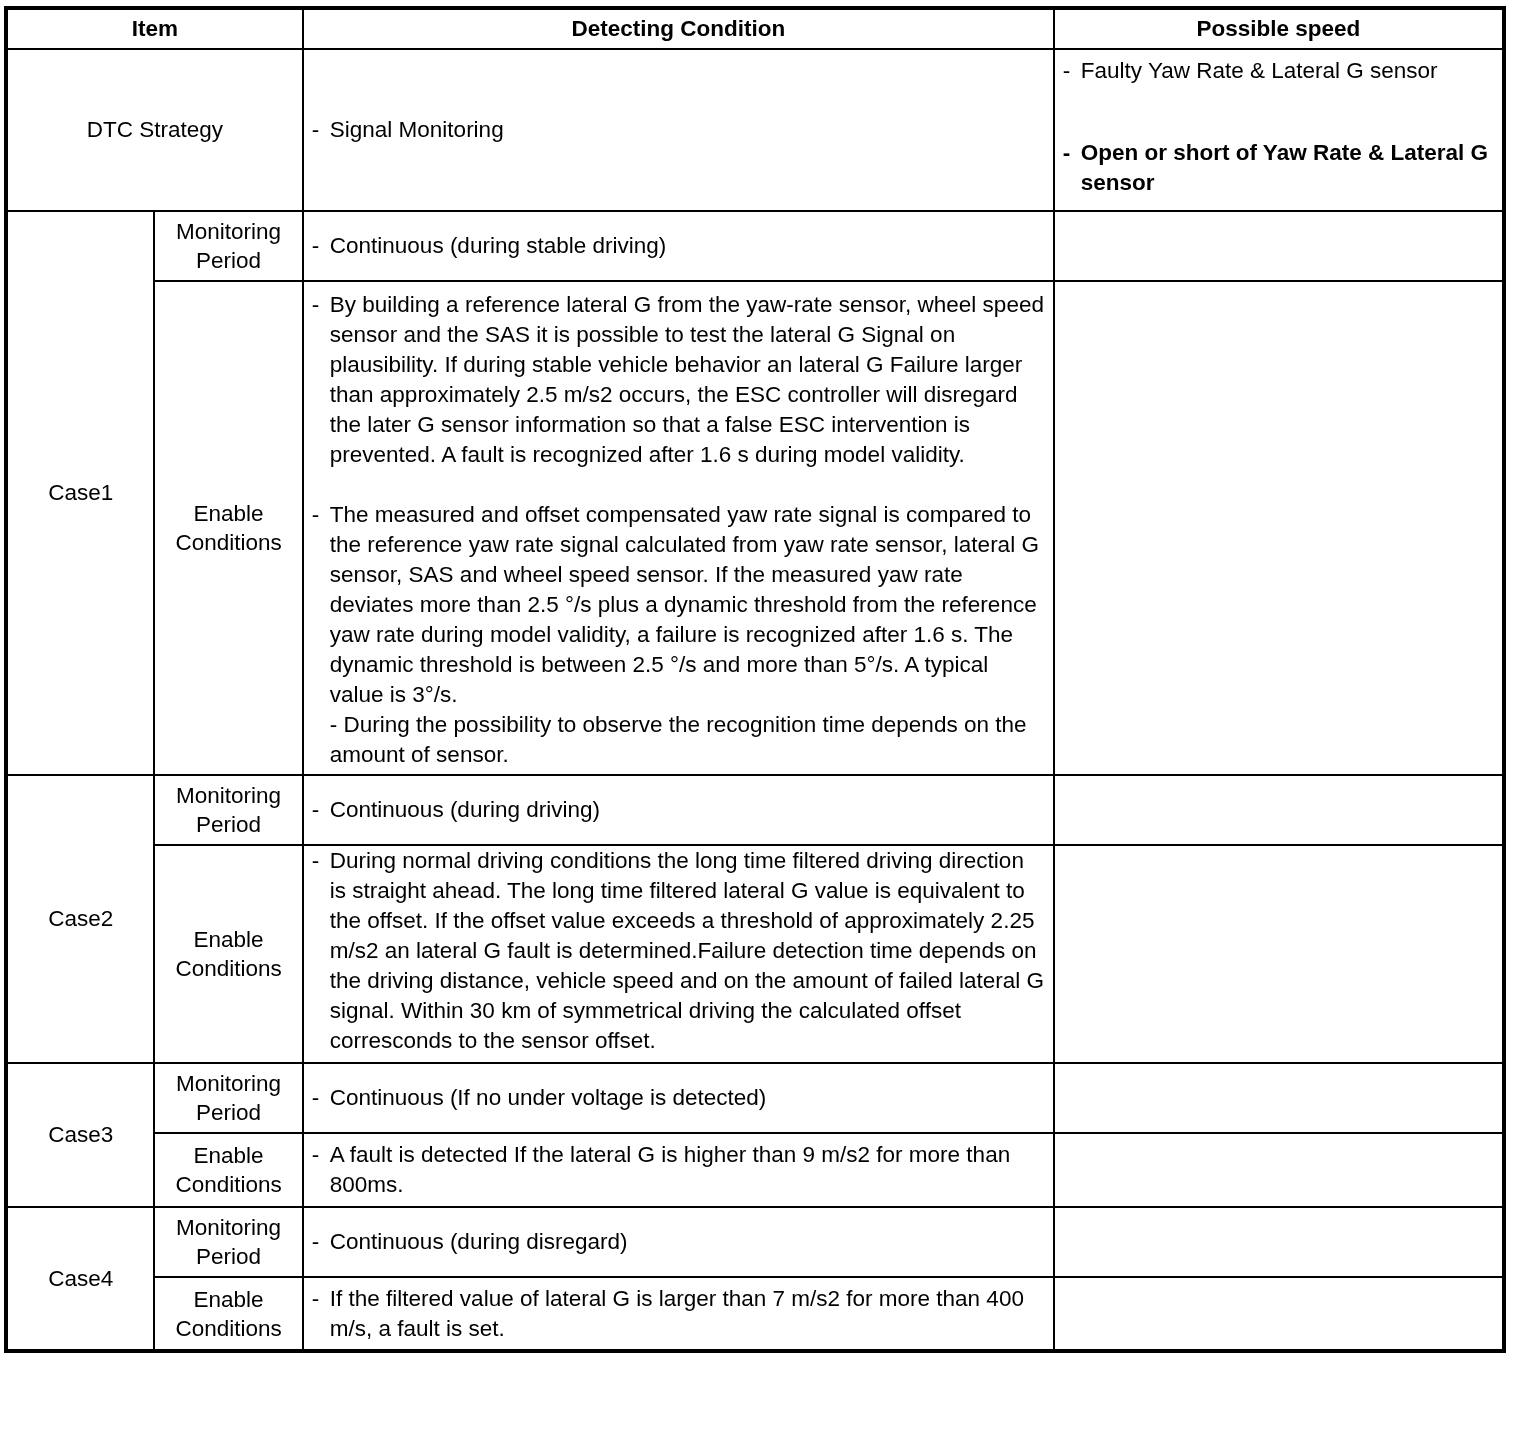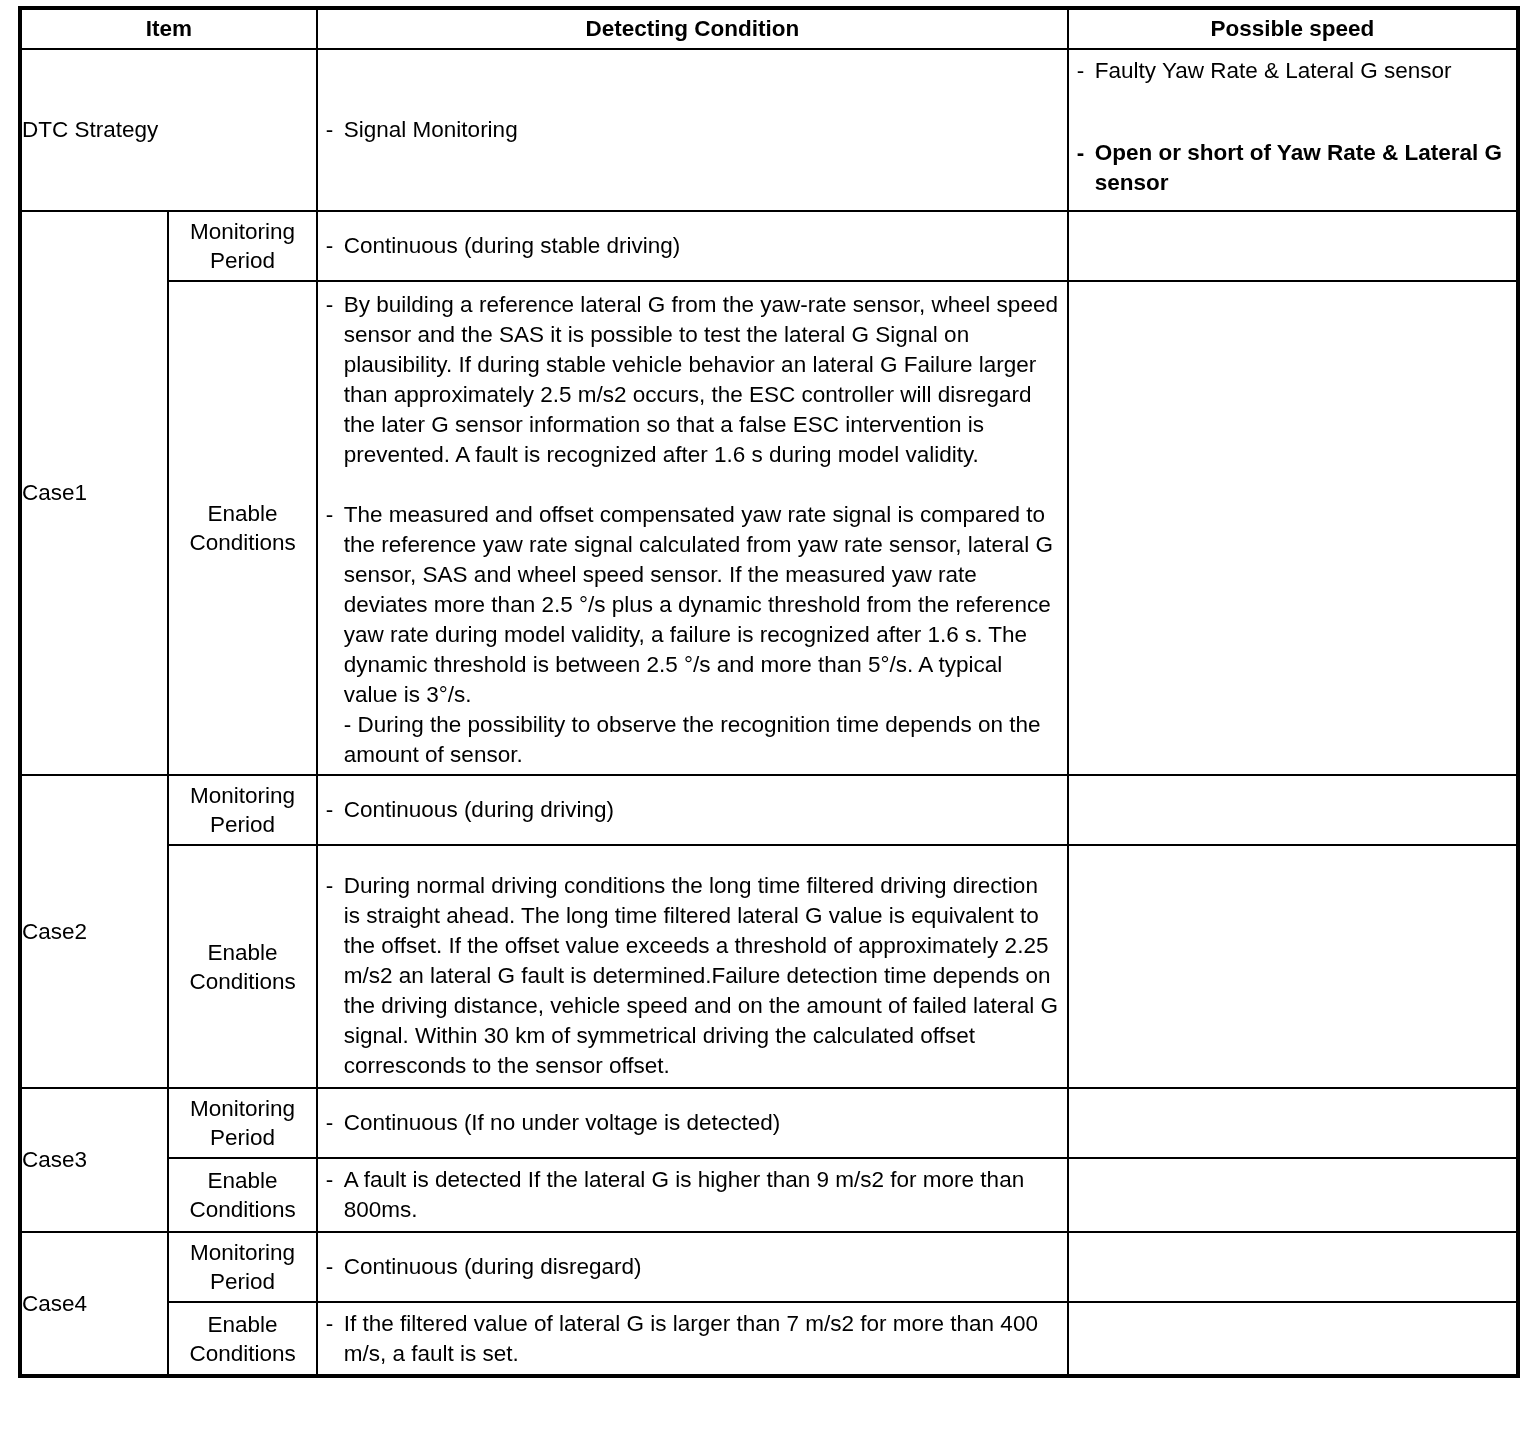"Item" table.dtc { left: 18px -> 4px }
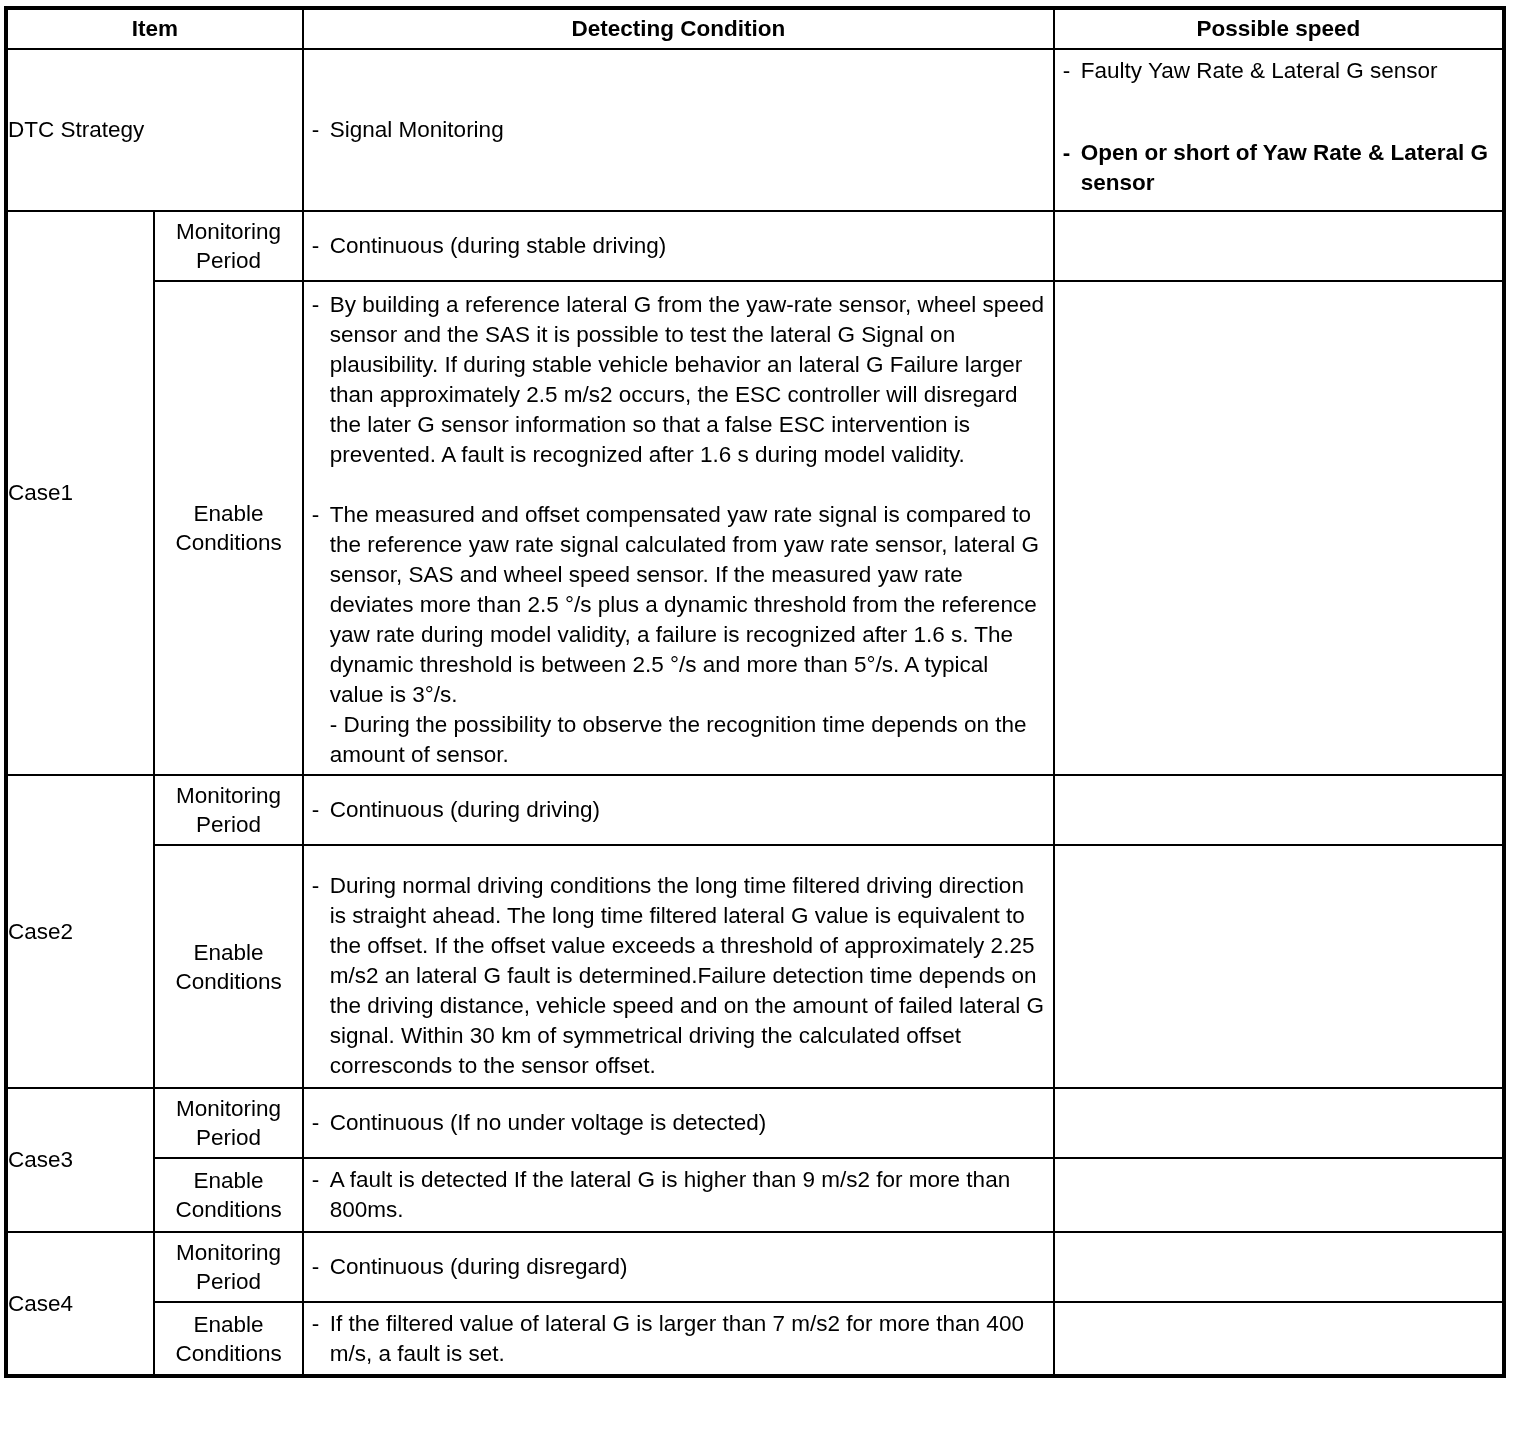"DTC Strategy" .center { text-align: none -> center }
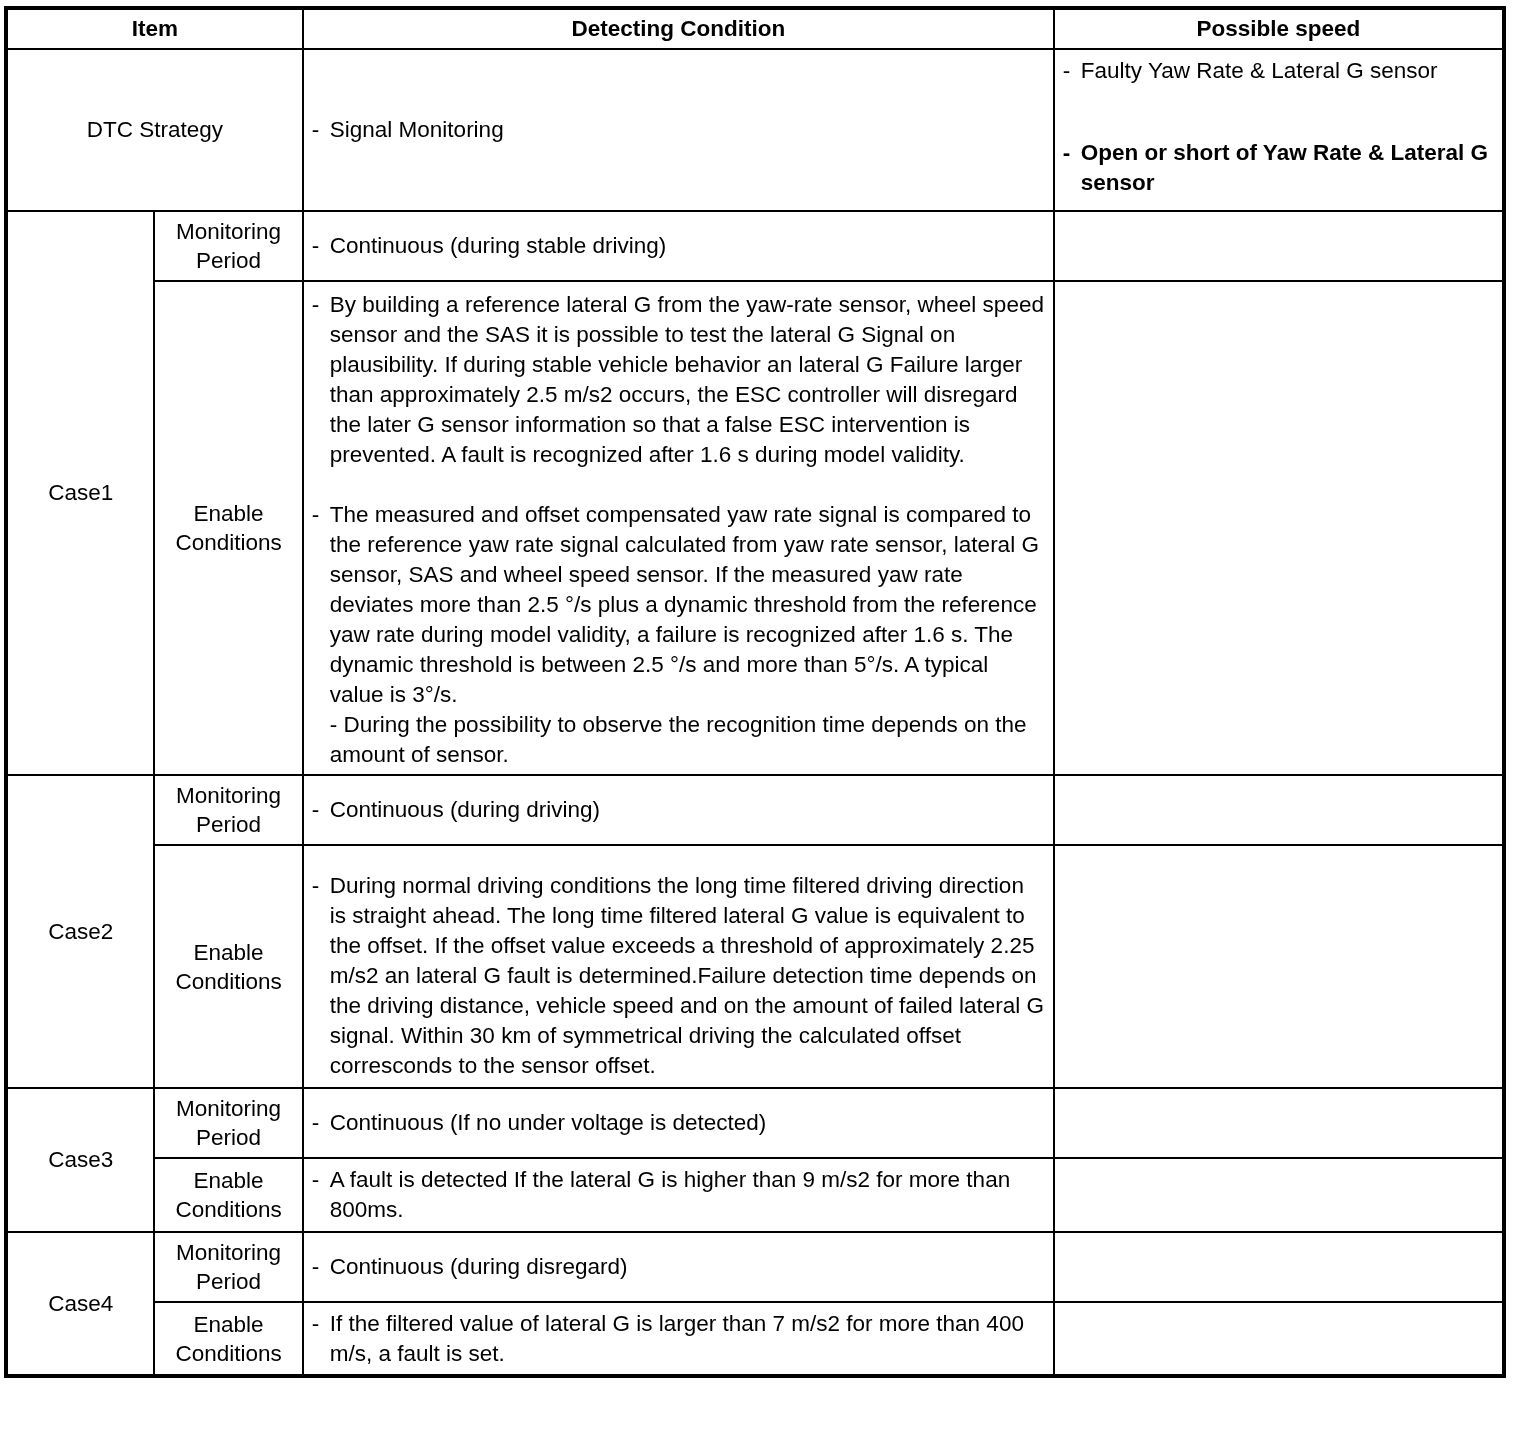"During normal driving conditions the" div.bullets { padding-top: 25px -> 0 }
